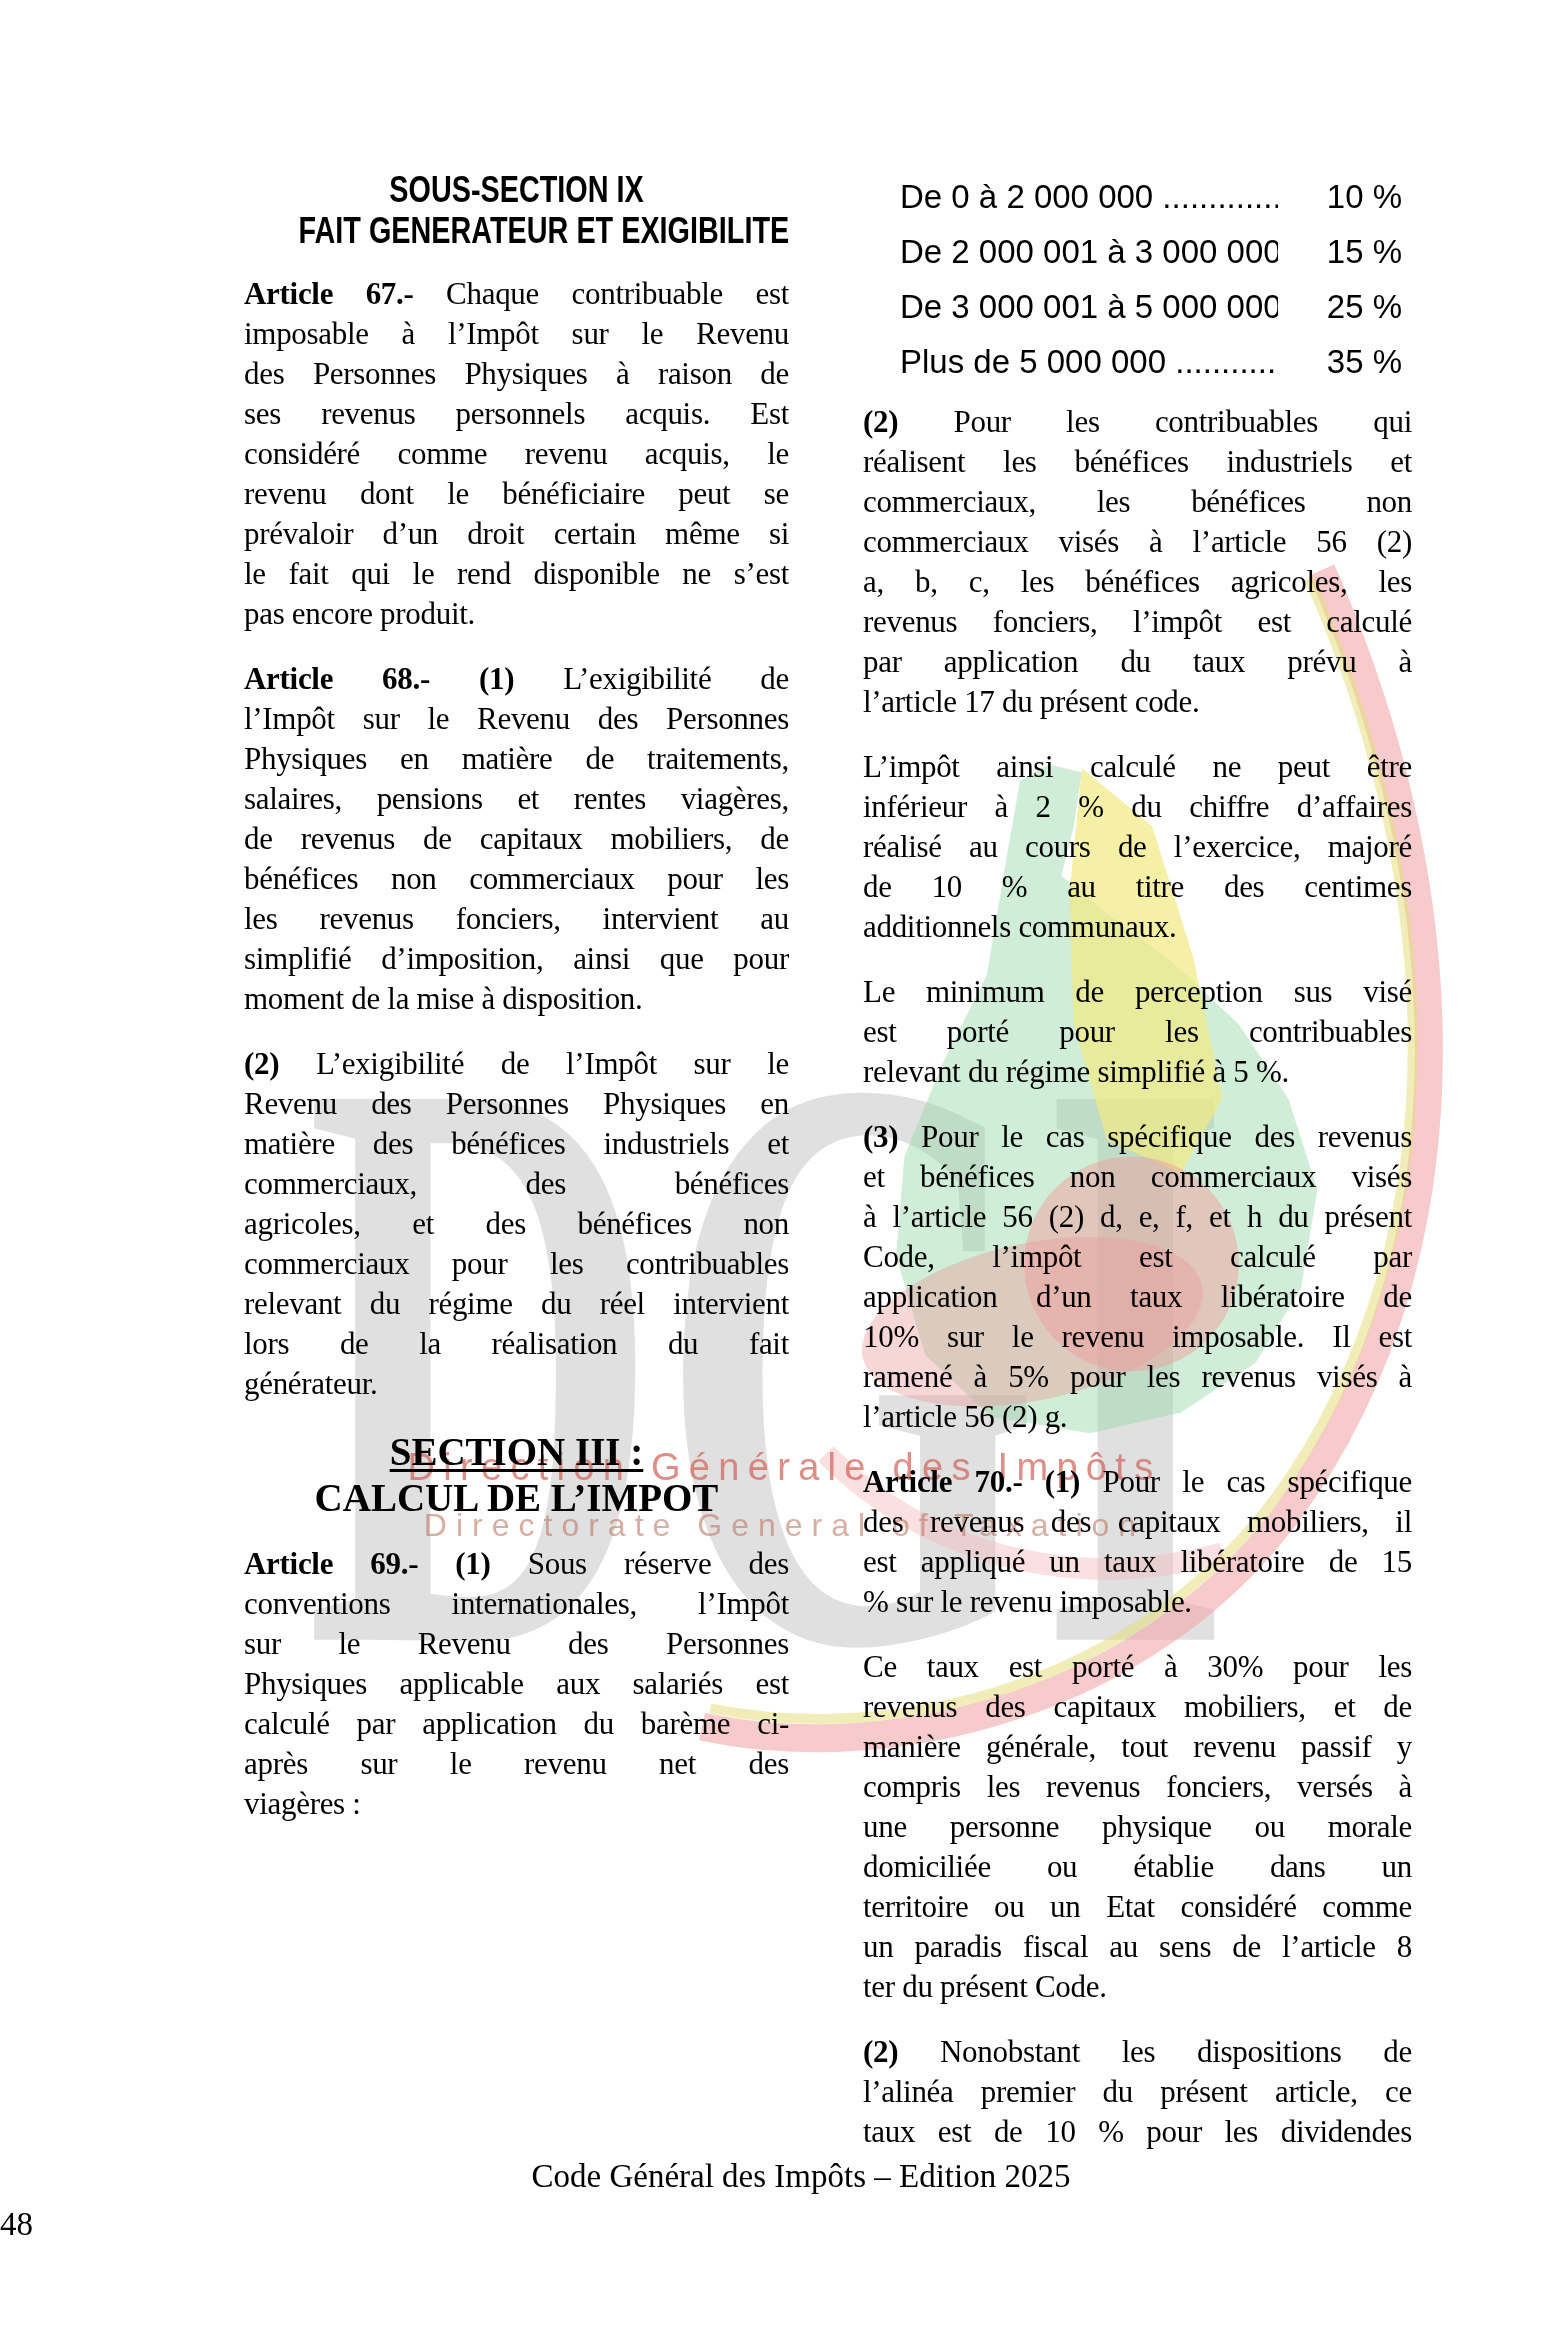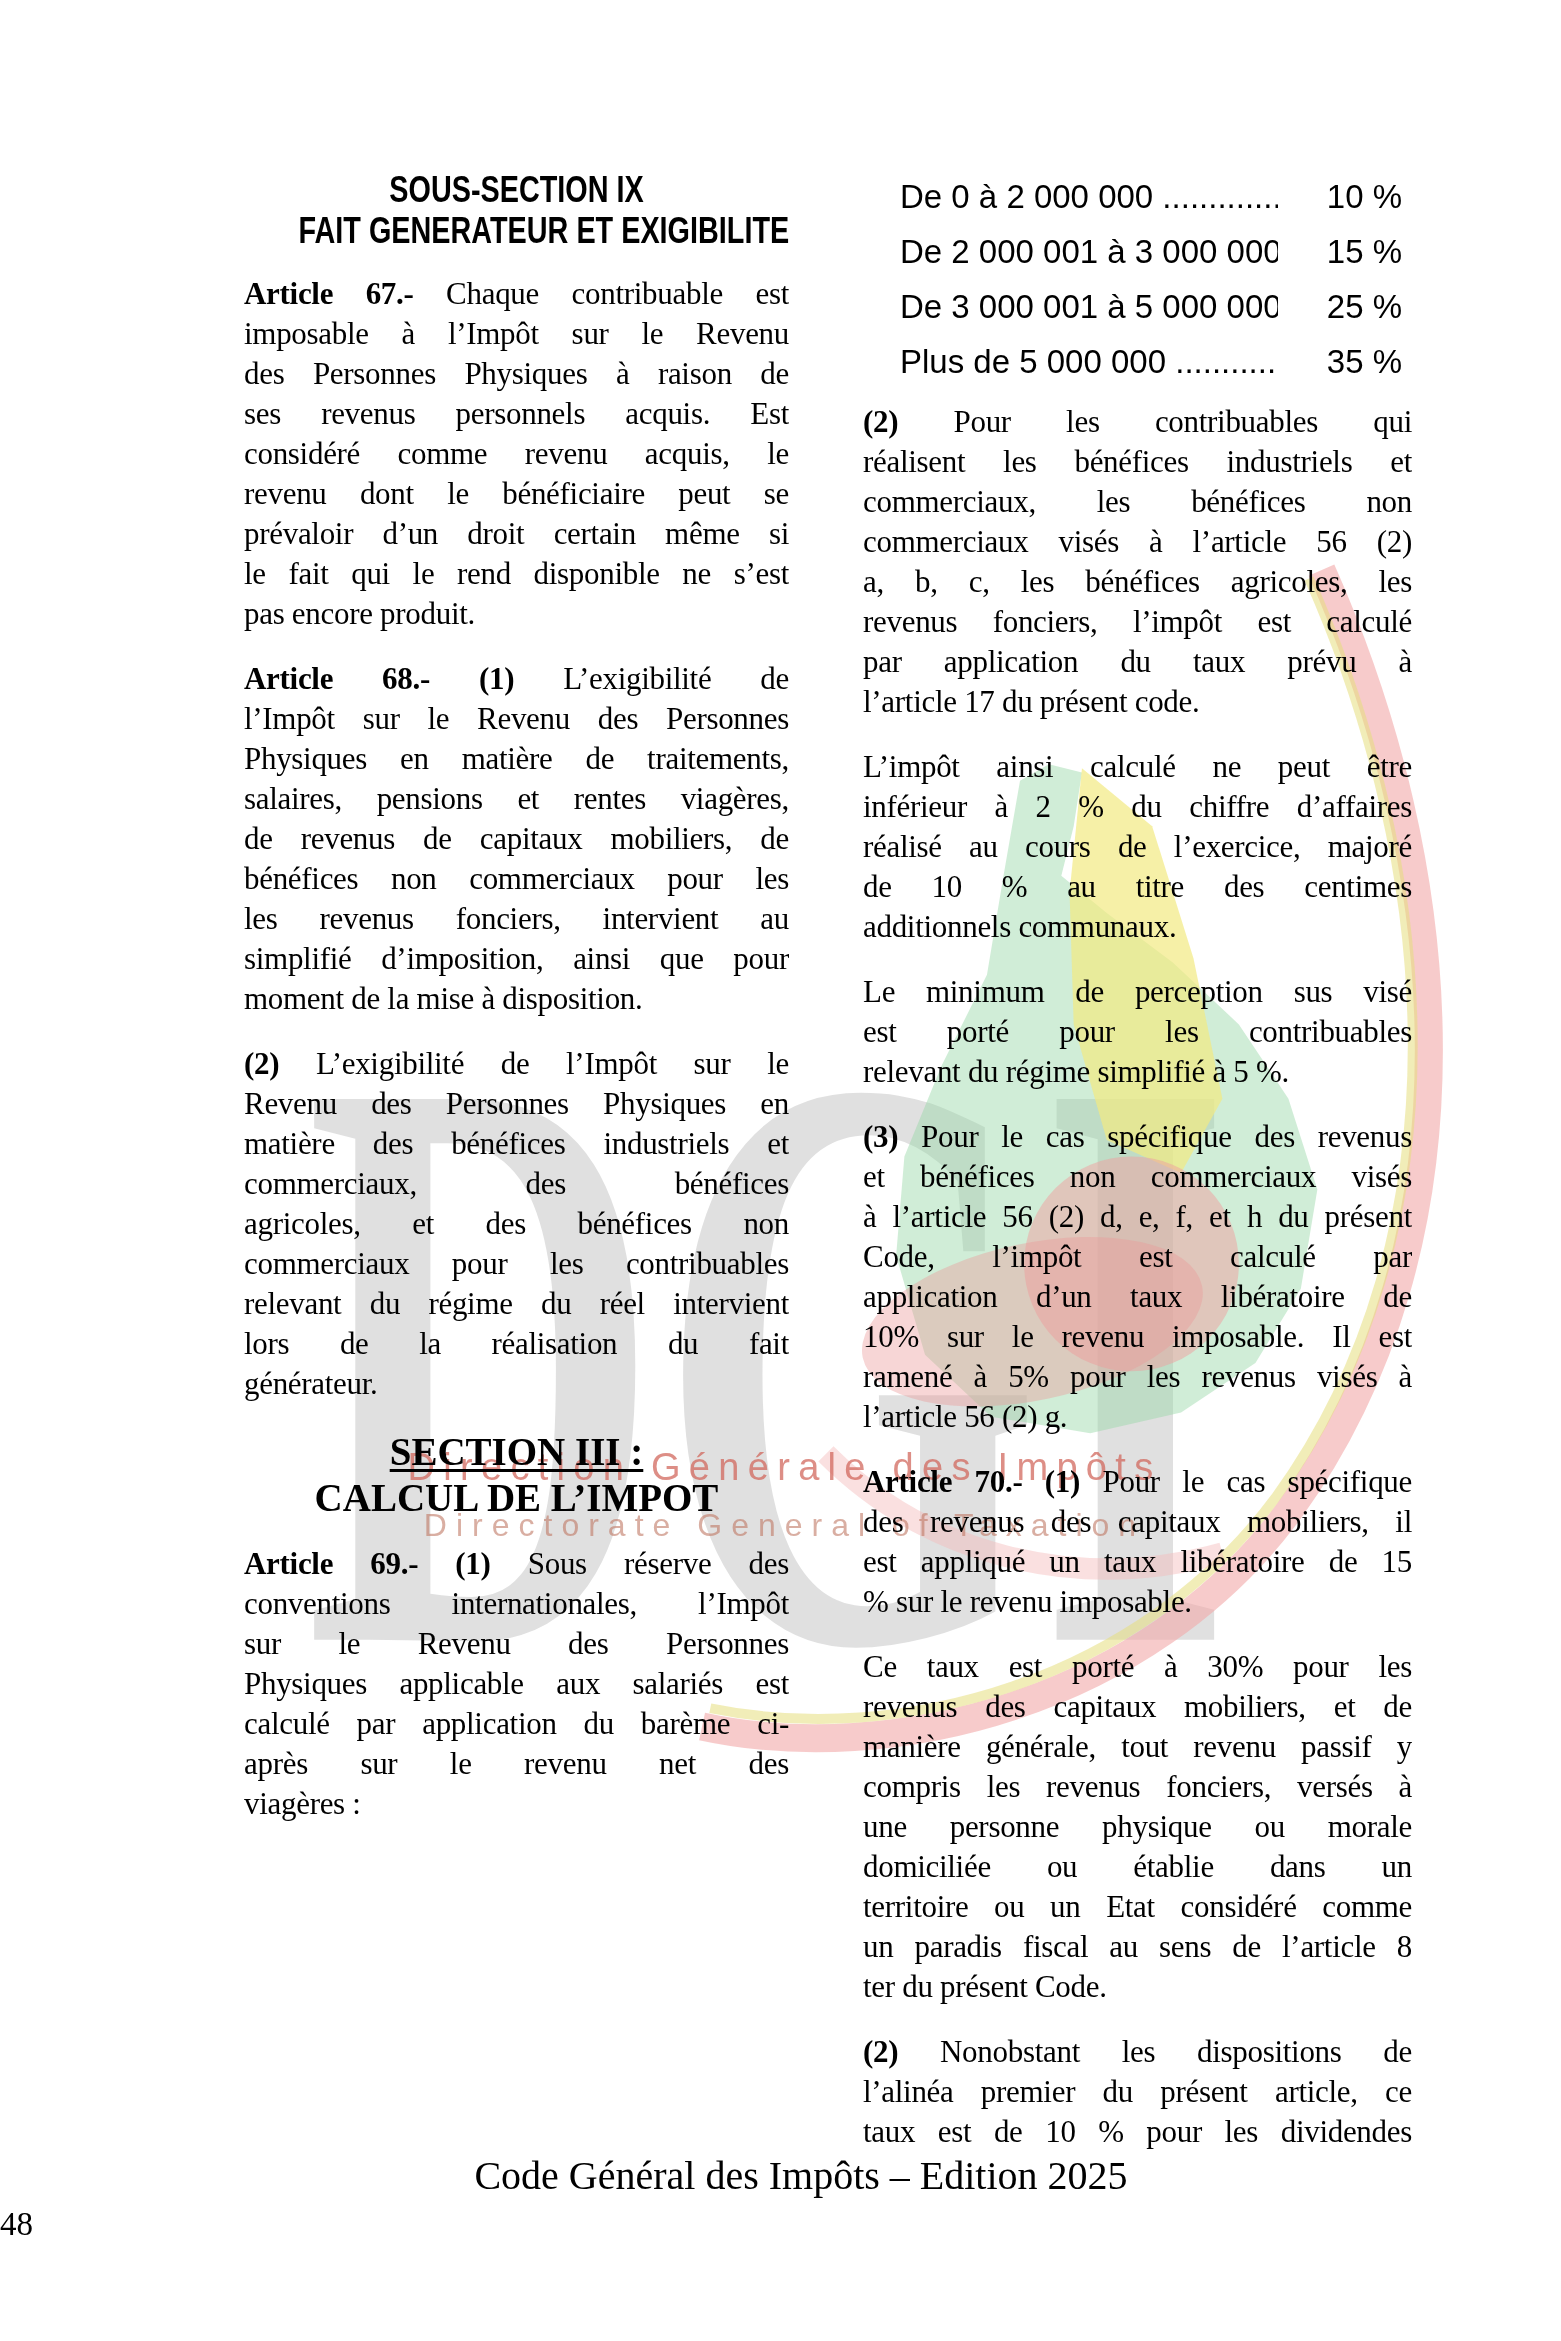"Code Général des Impôts –" .footer-line { font-size: 40px -> 33px }
